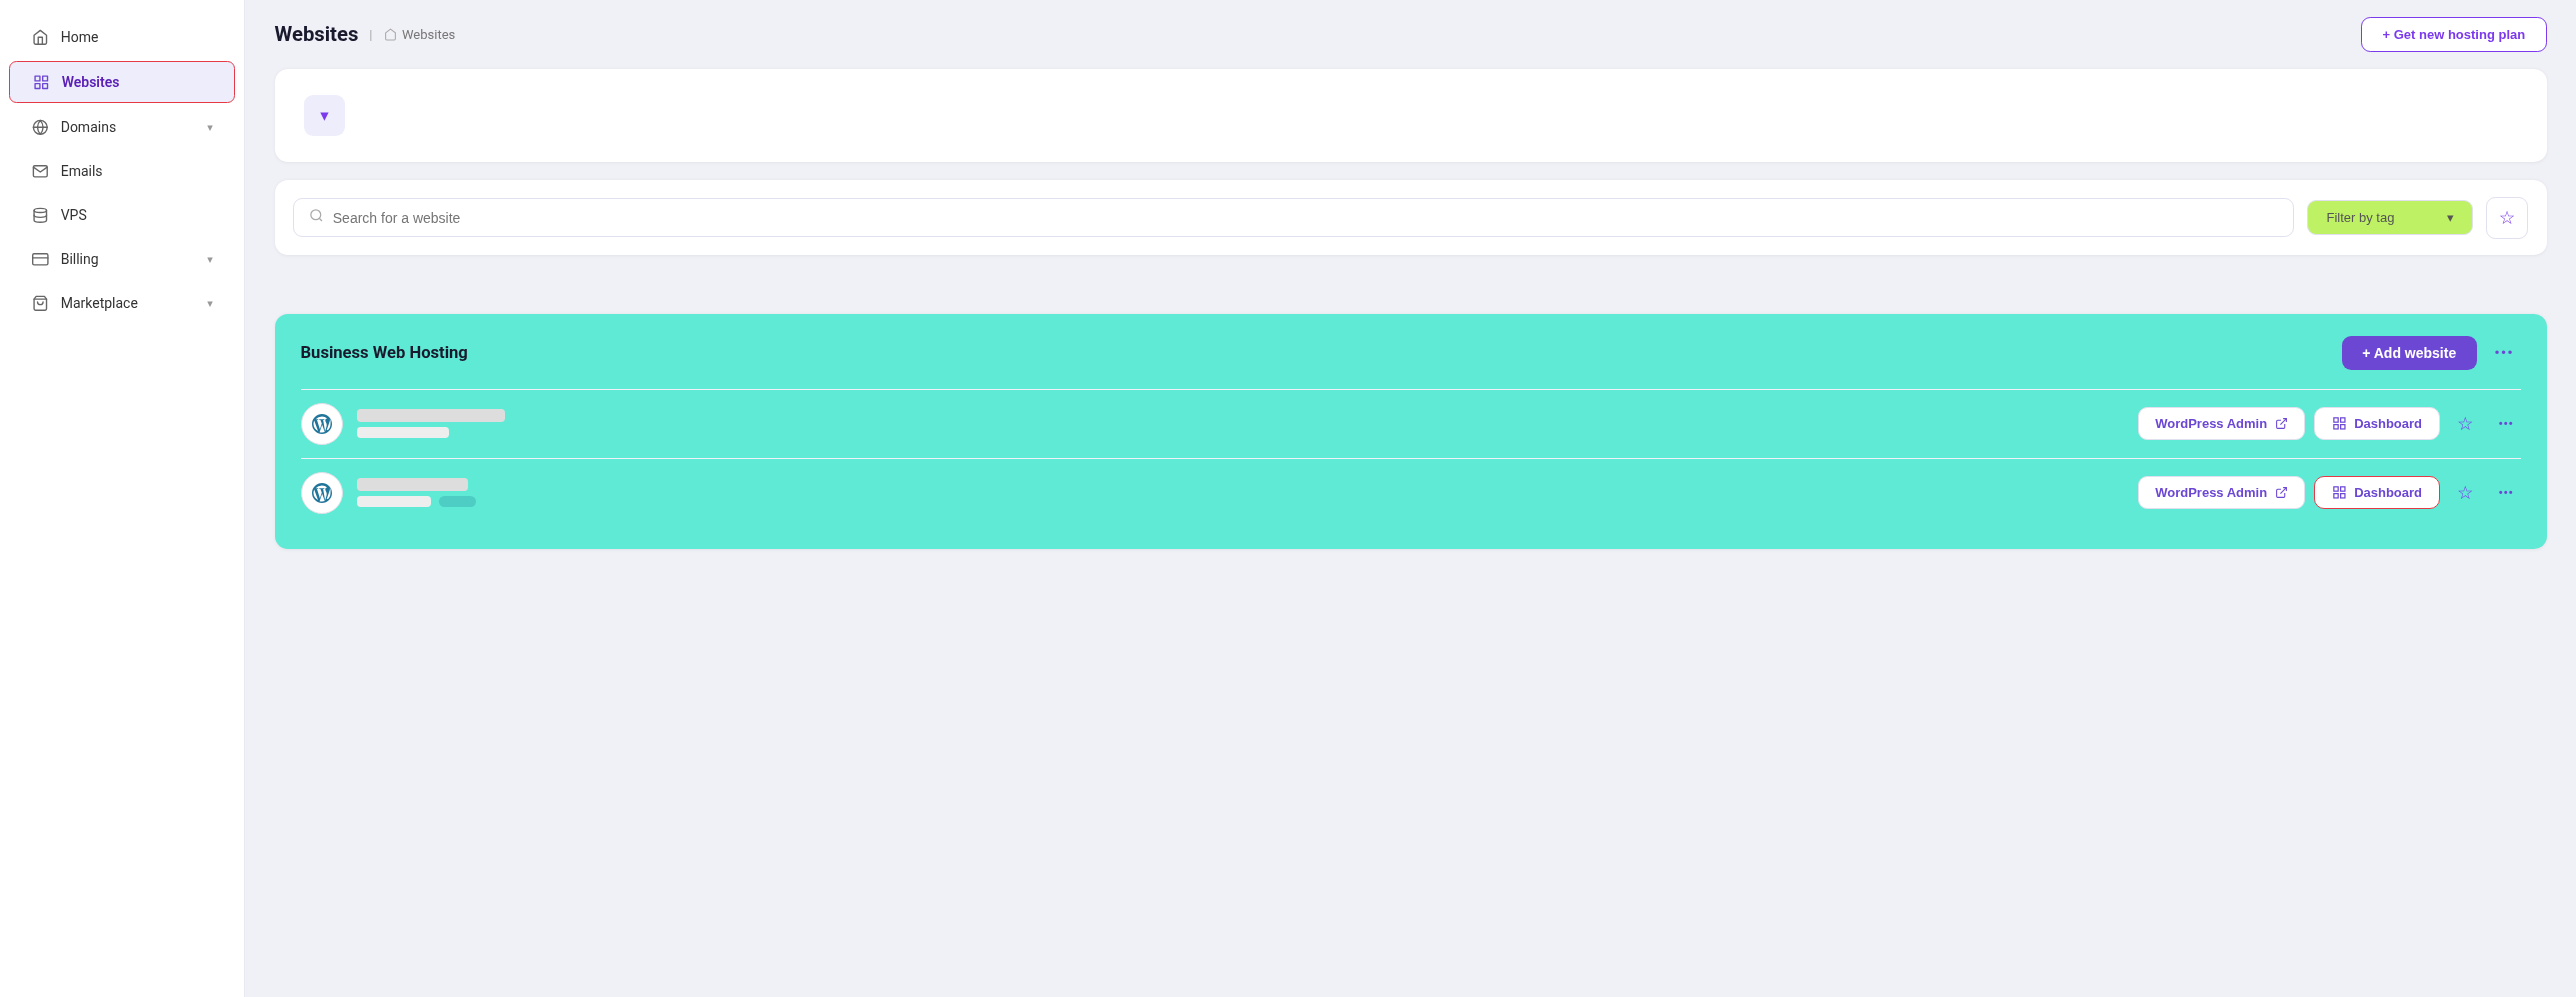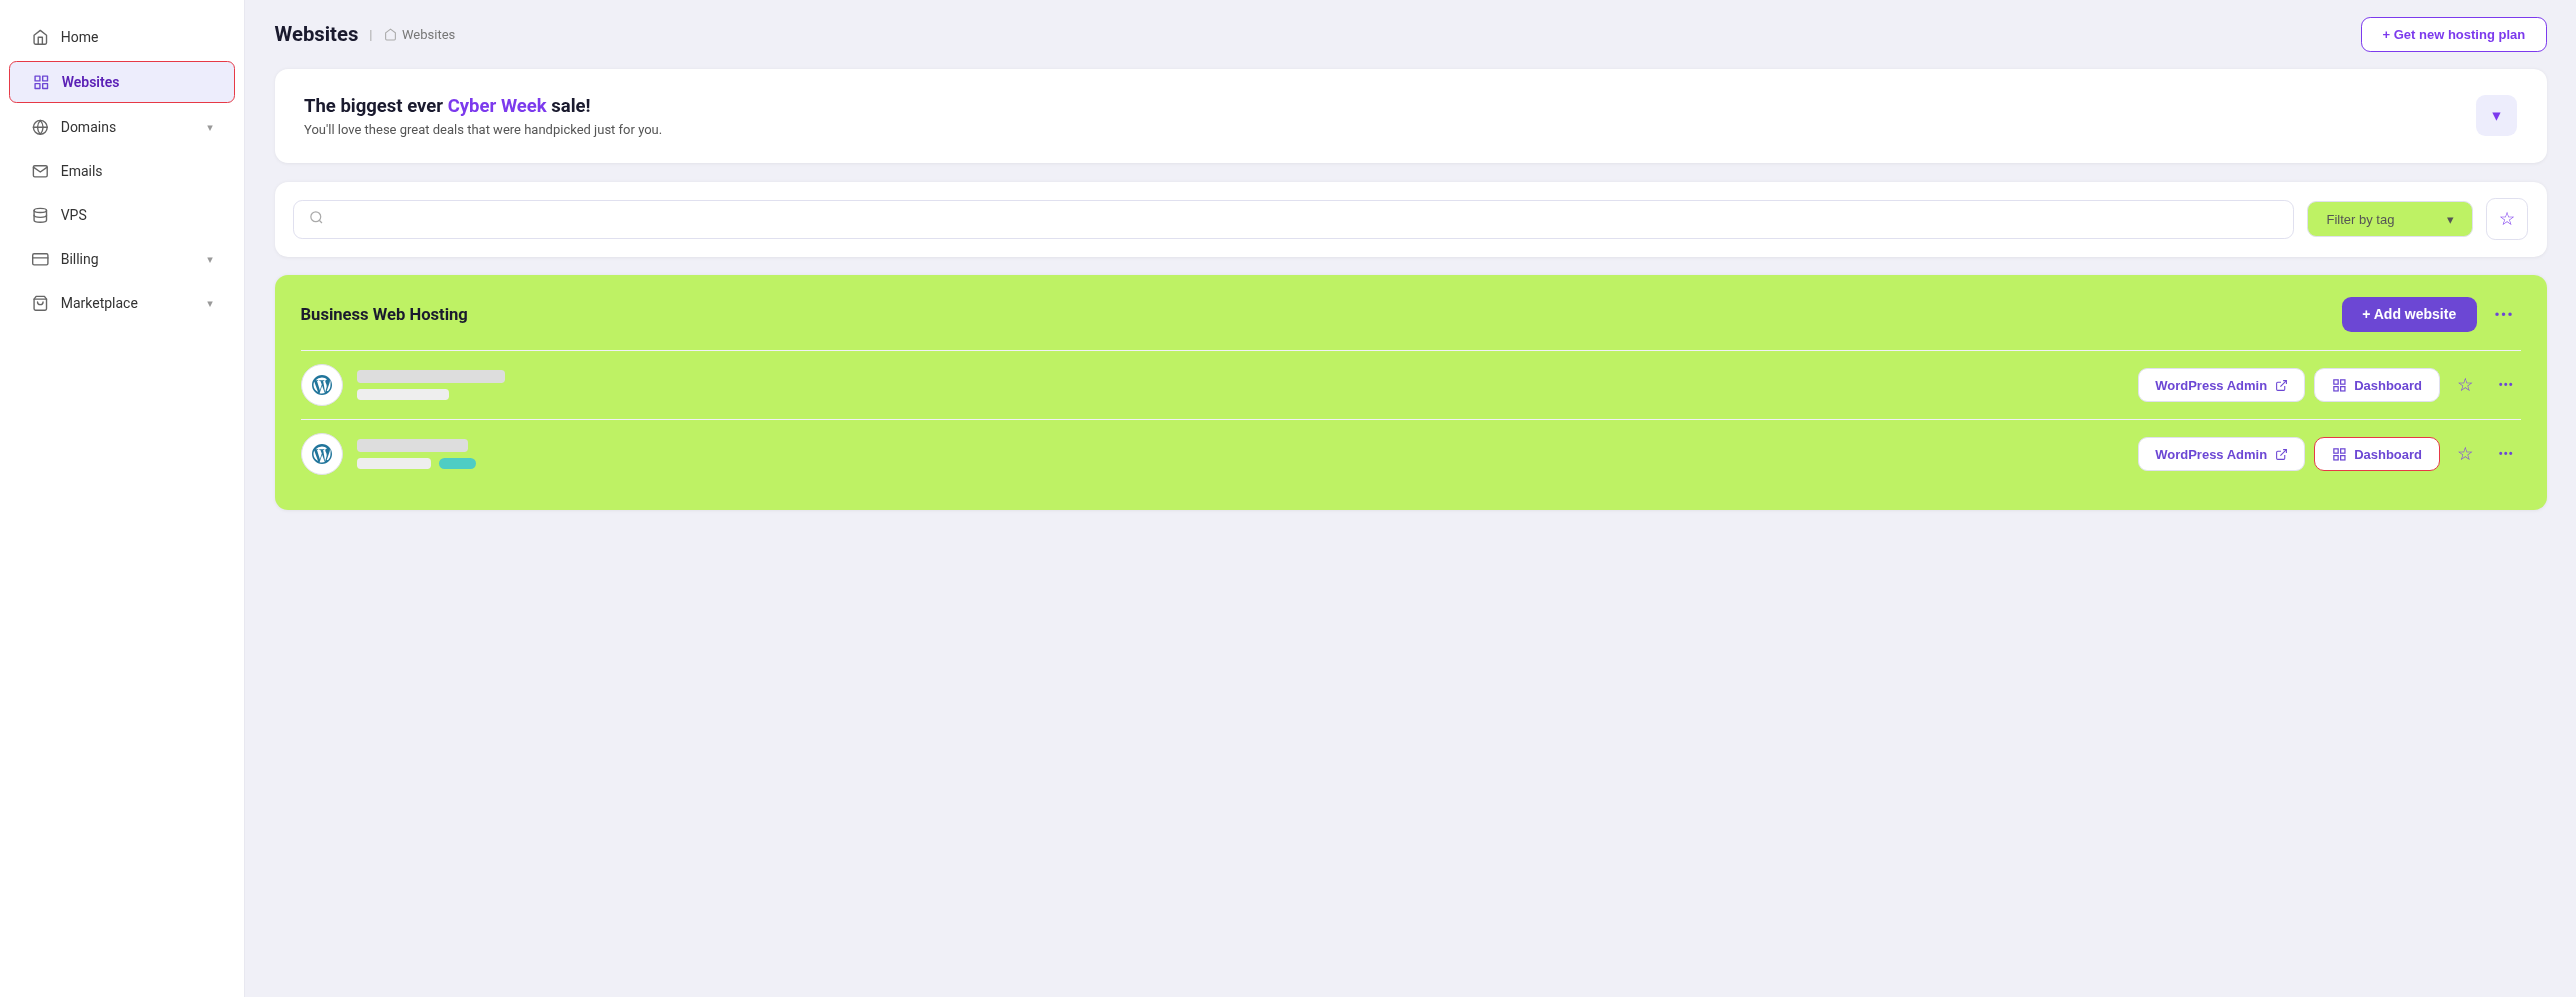"The biggest ever Cyber Week" div.banner-content { html: <div> <div> <span>The biggest ever </span><span>Cyber Week</span><span> sale!</span> </div> <div>You'll love these great deals that were handpicked just for you.</div> </div> -> none }
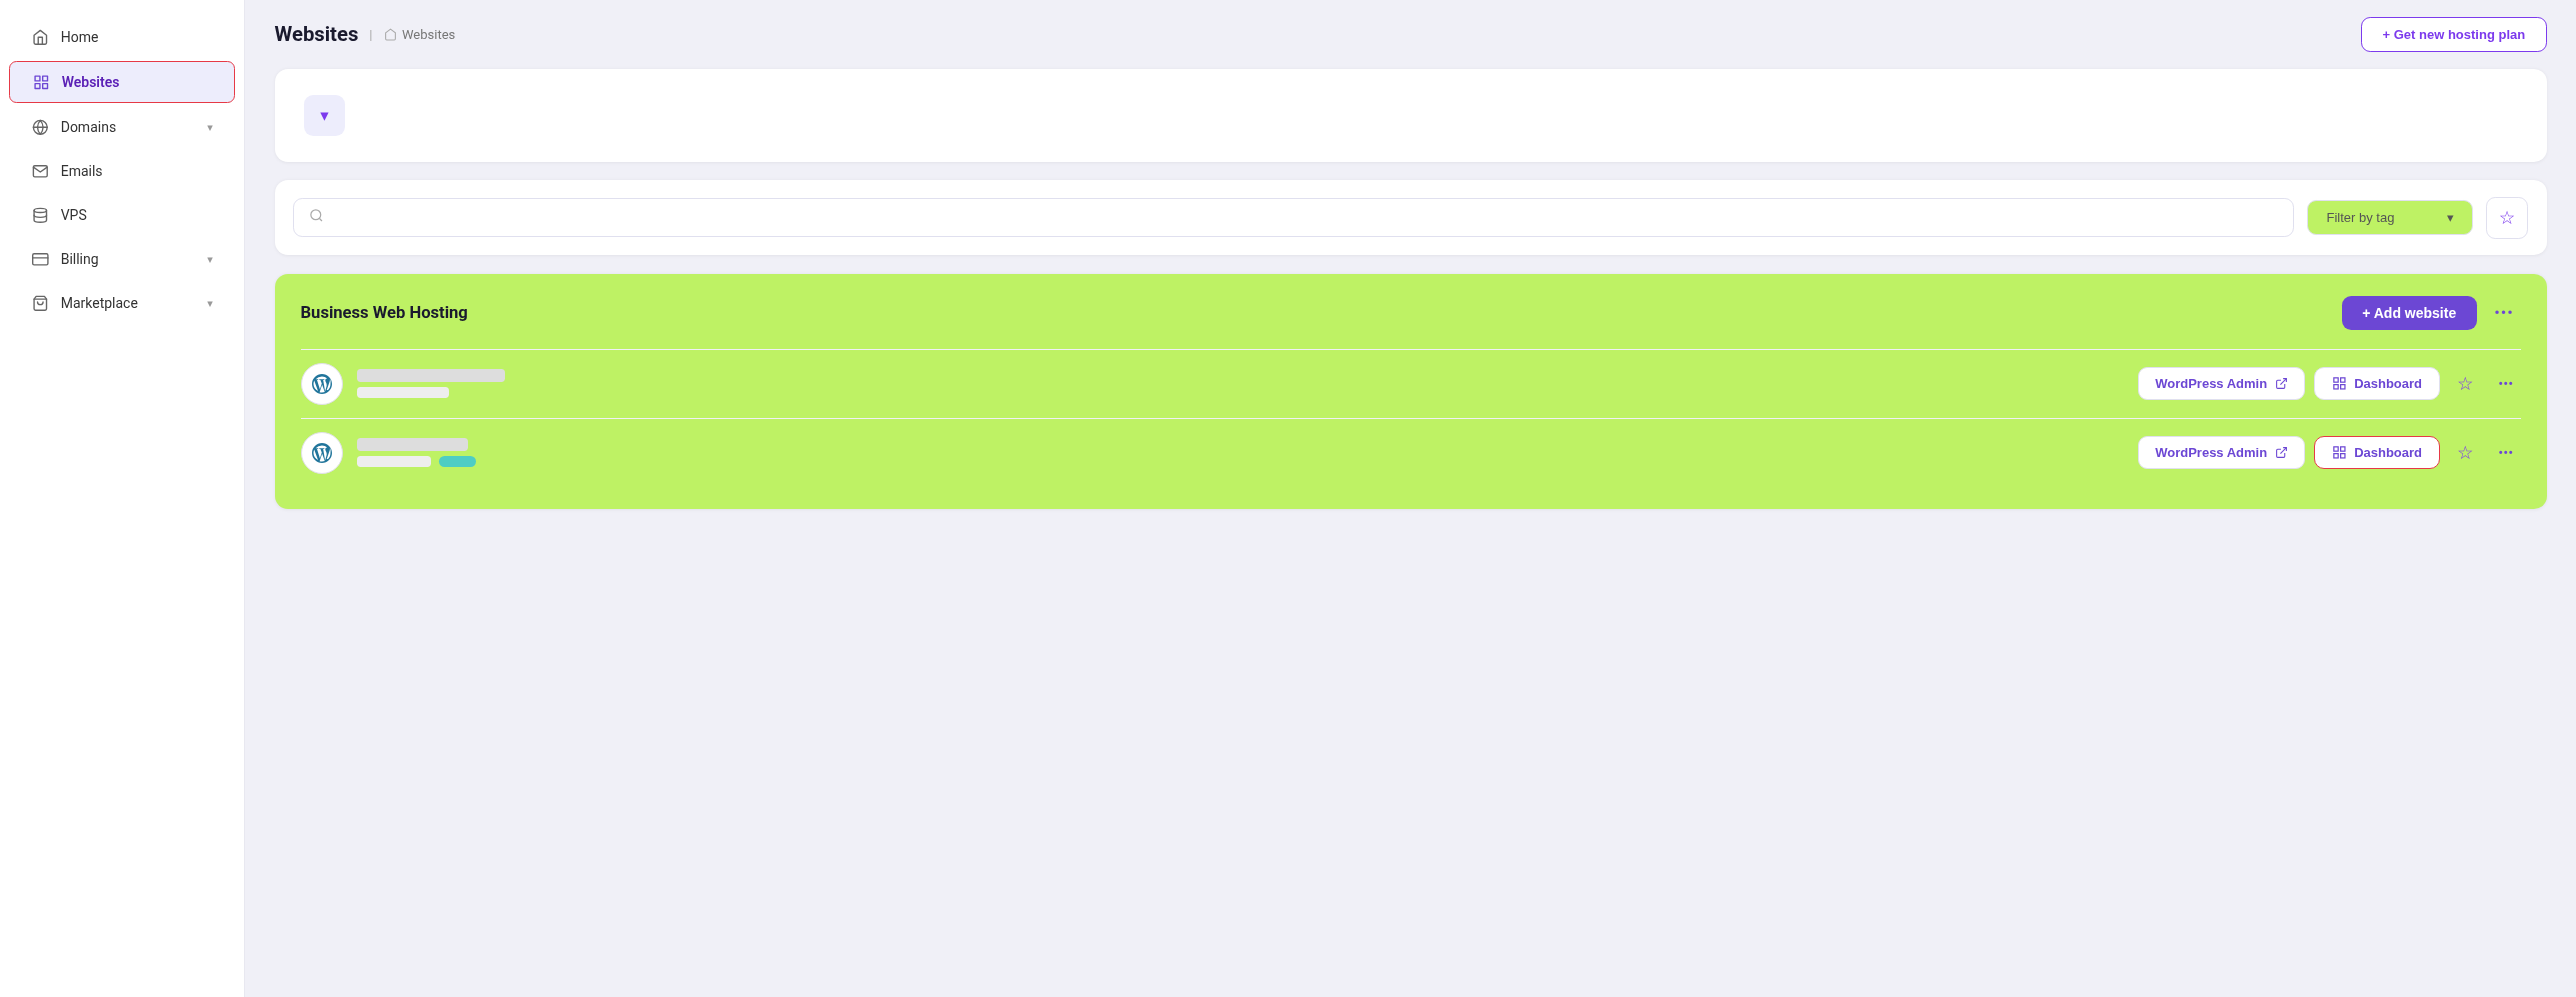"Search for a website" input { html: none -> <input> }
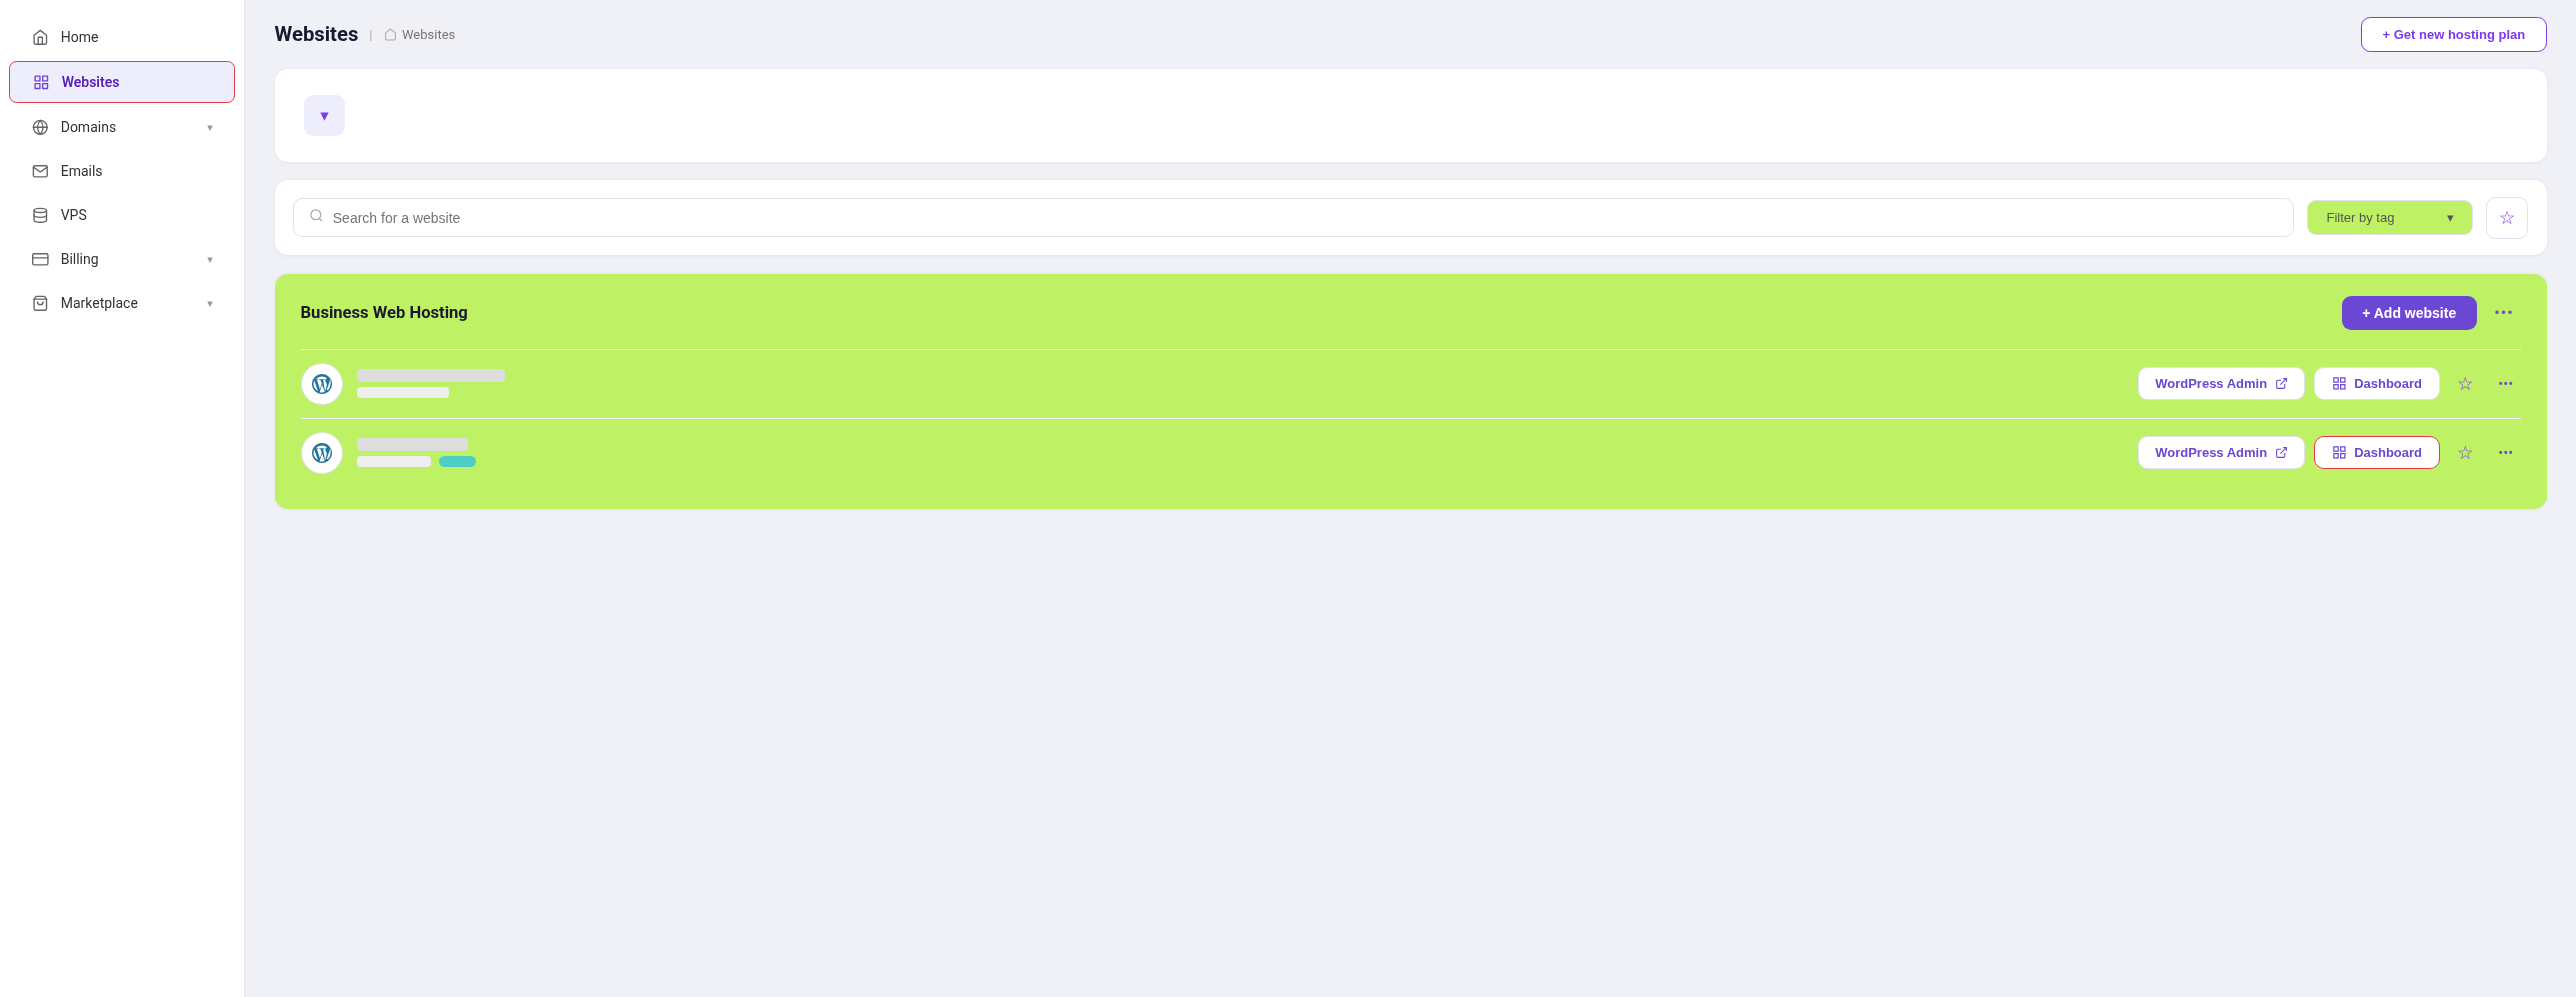"Business Web Hosting" .hosting-card { background: #bef264 -> #5eead4; margin-top: none -> 40px }
